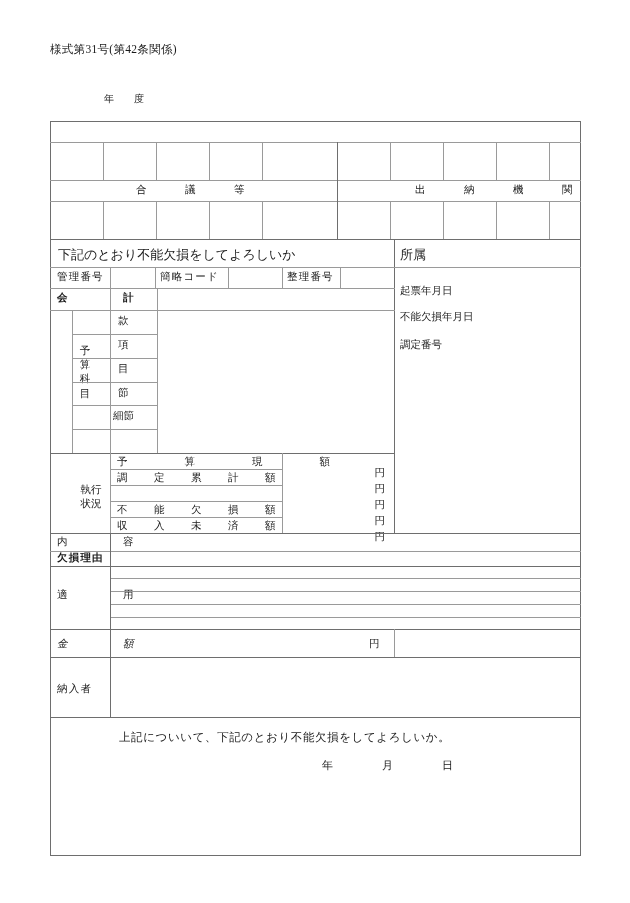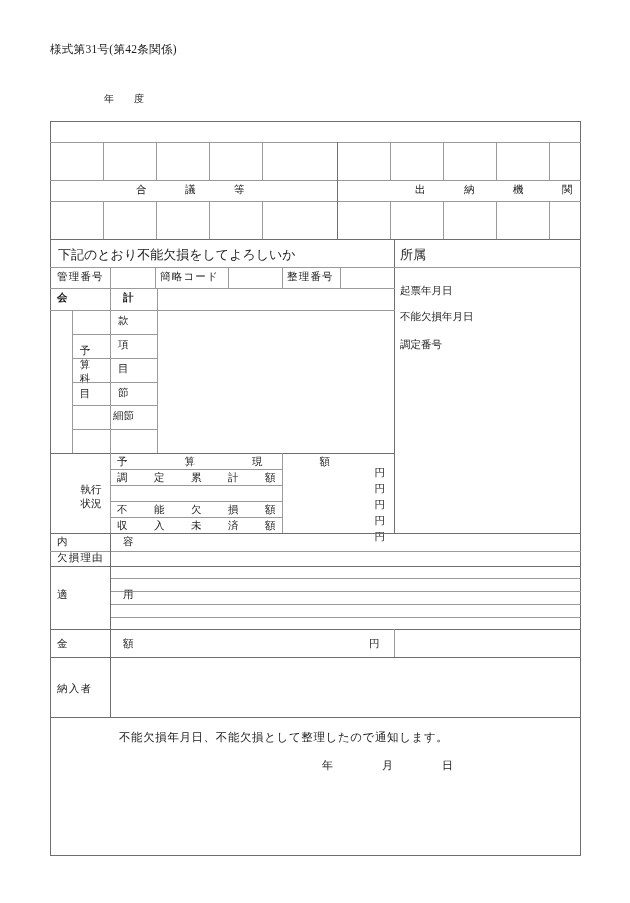"欠損理由" div.cell-label { font-weight: none -> bold }
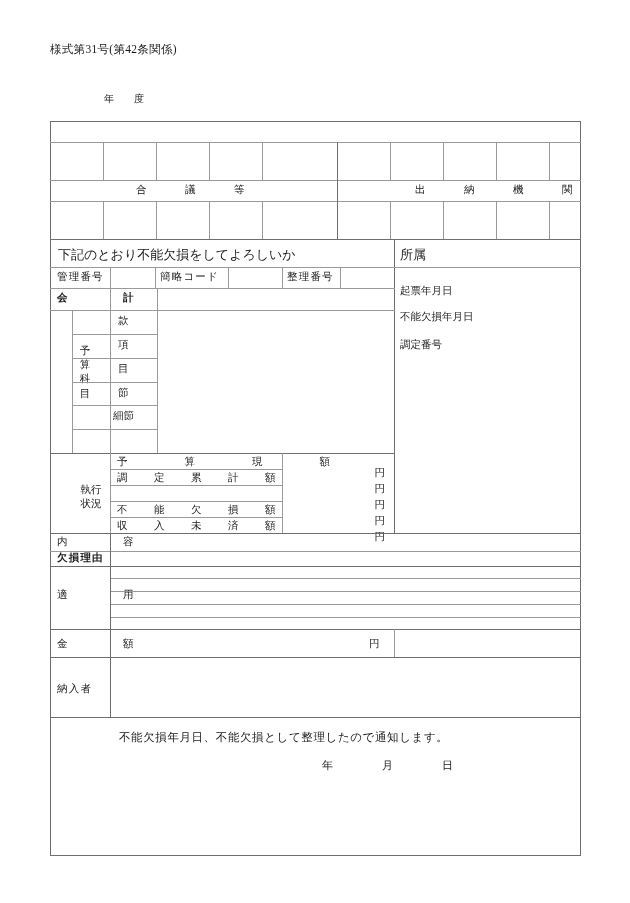"金 額" div.cell-label { font-style: none -> italic }
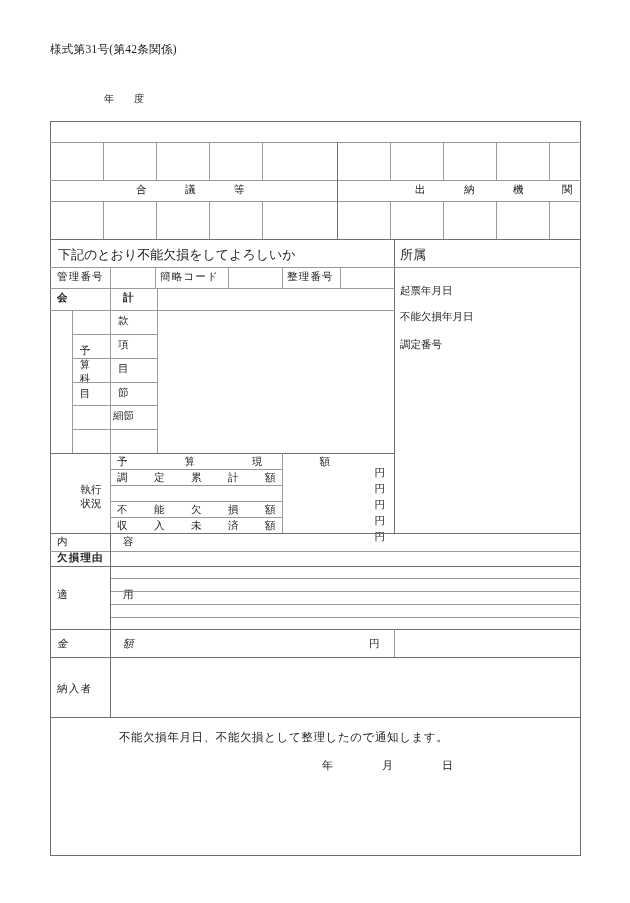"不能欠損年月日、不能欠損として整理したので通知します。" div.notice-text { text: 不能欠損年月日、不能欠損として整理したので通知します -> 上記についいて、下記のとおり不能欠損をしてよろしいか }
